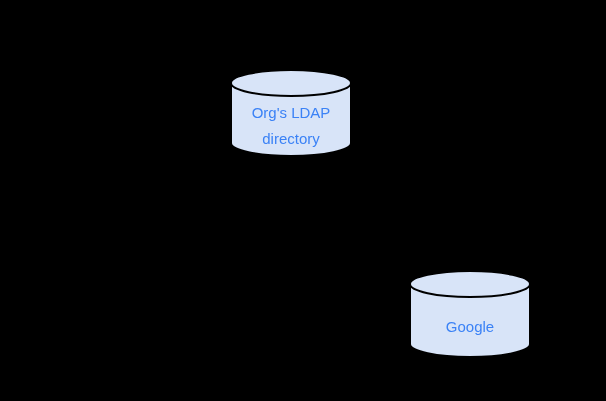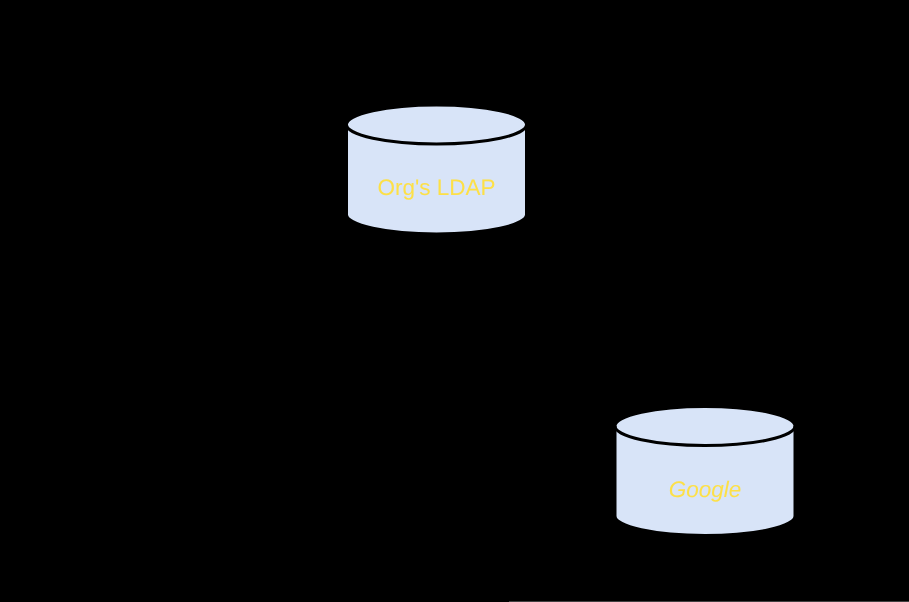"Org's LDAP" .db-label { color: #fde047 -> #3b82f6 }
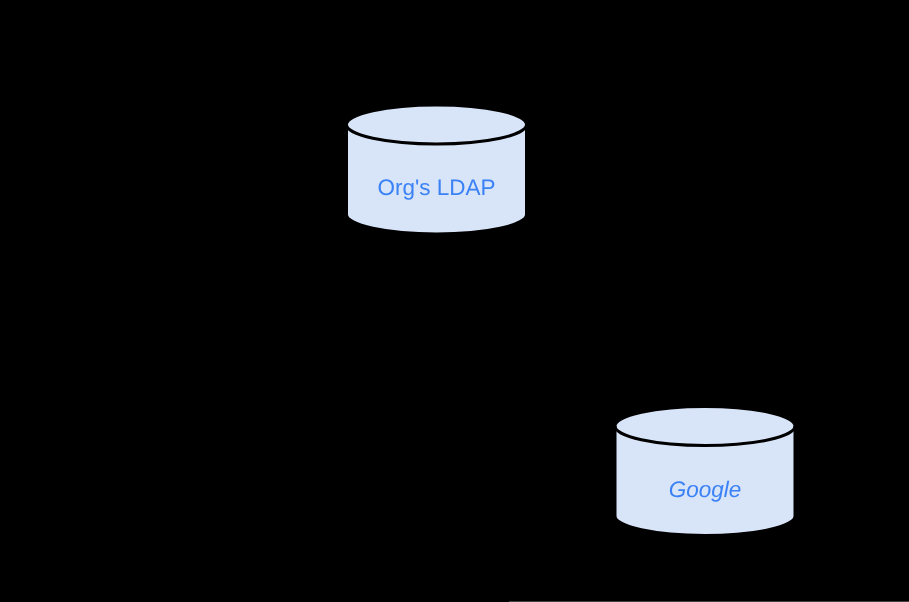"directory" div { html: none -> <div>directory</div> }
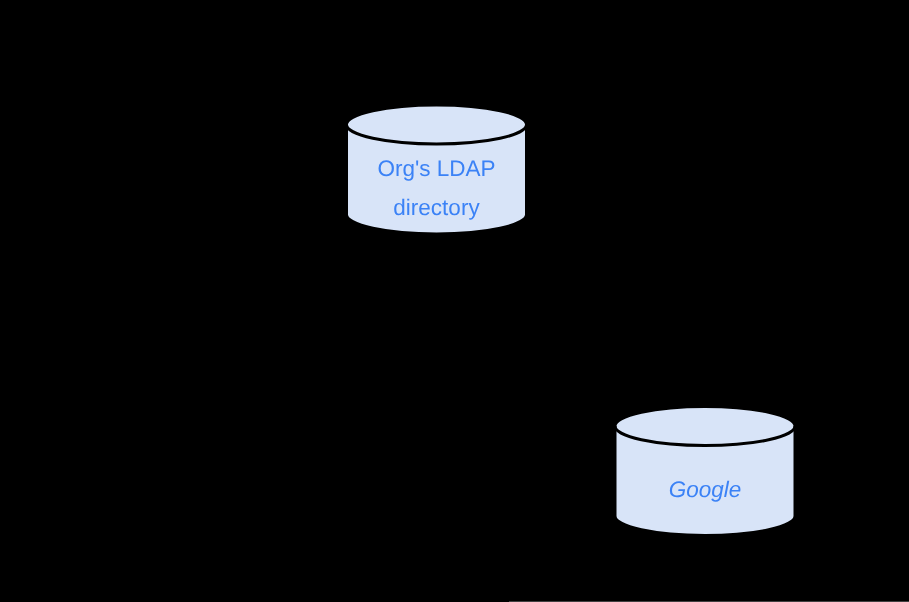"Google" #node-google { font-style: italic -> none }
